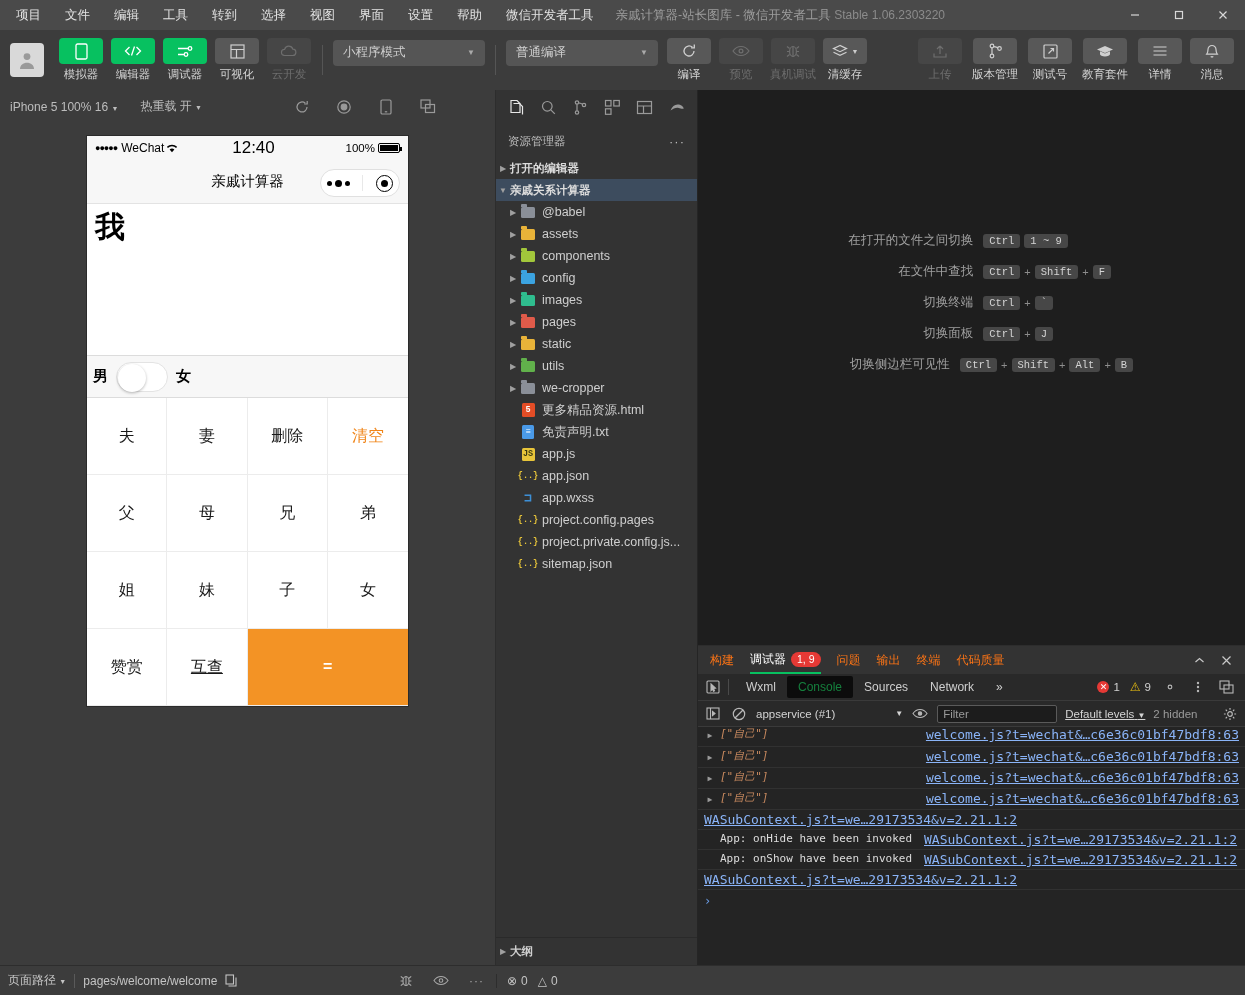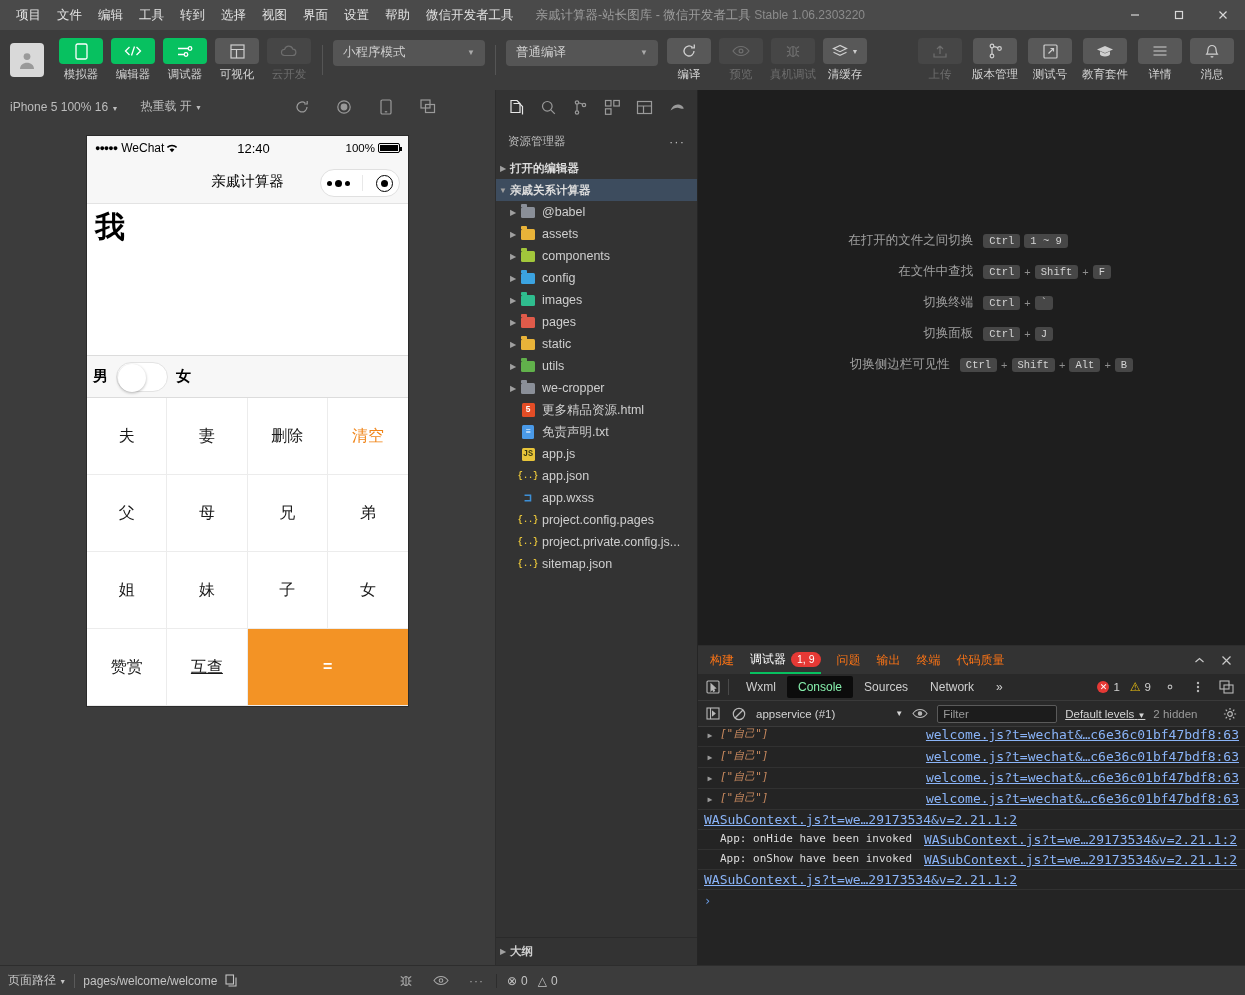"项目" .menu-items { gap: 0 -> 8px }
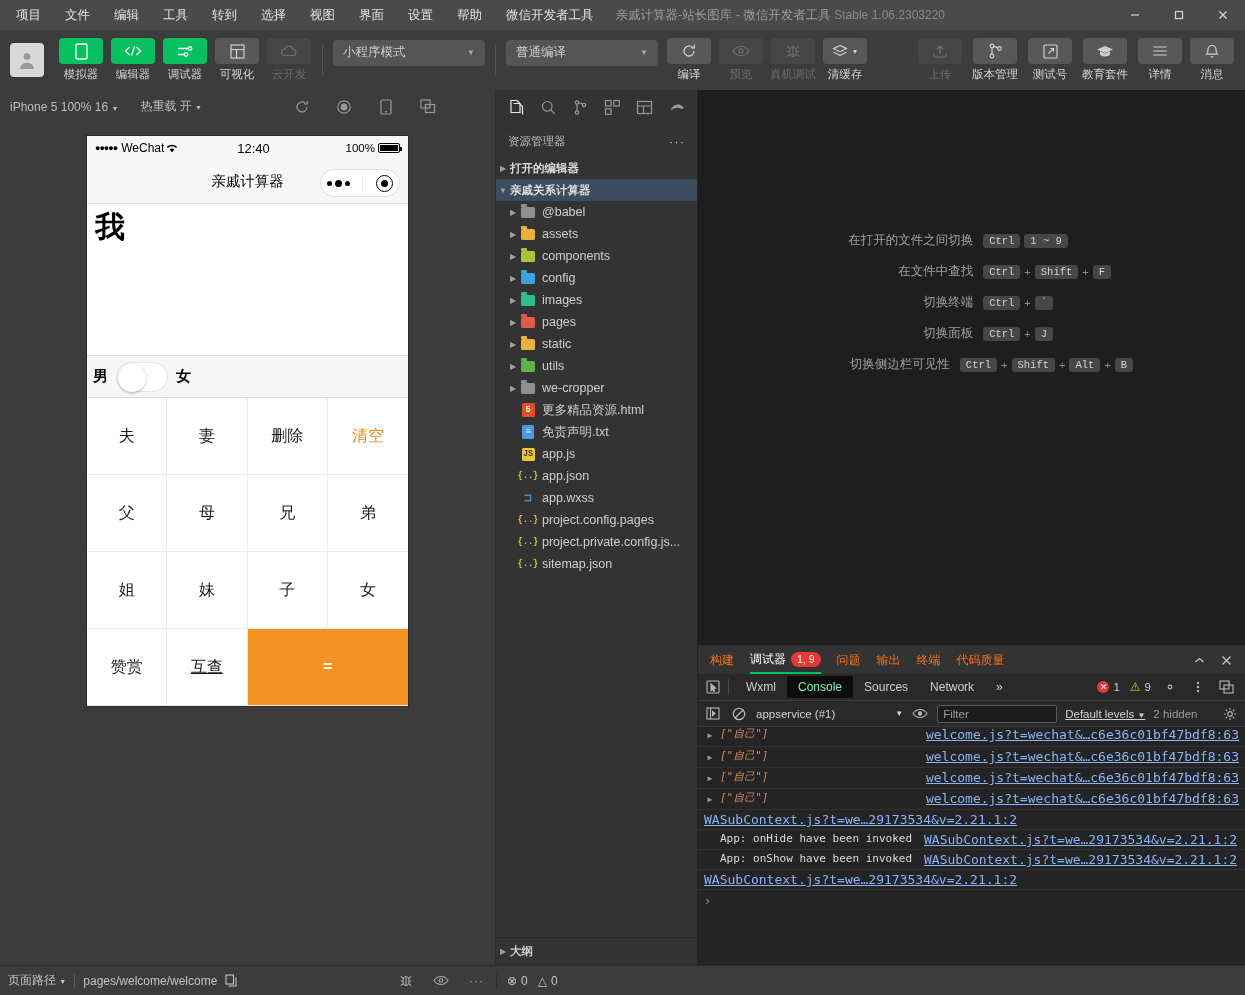"12:40" .ph-time { font-size: 13px -> 17px }
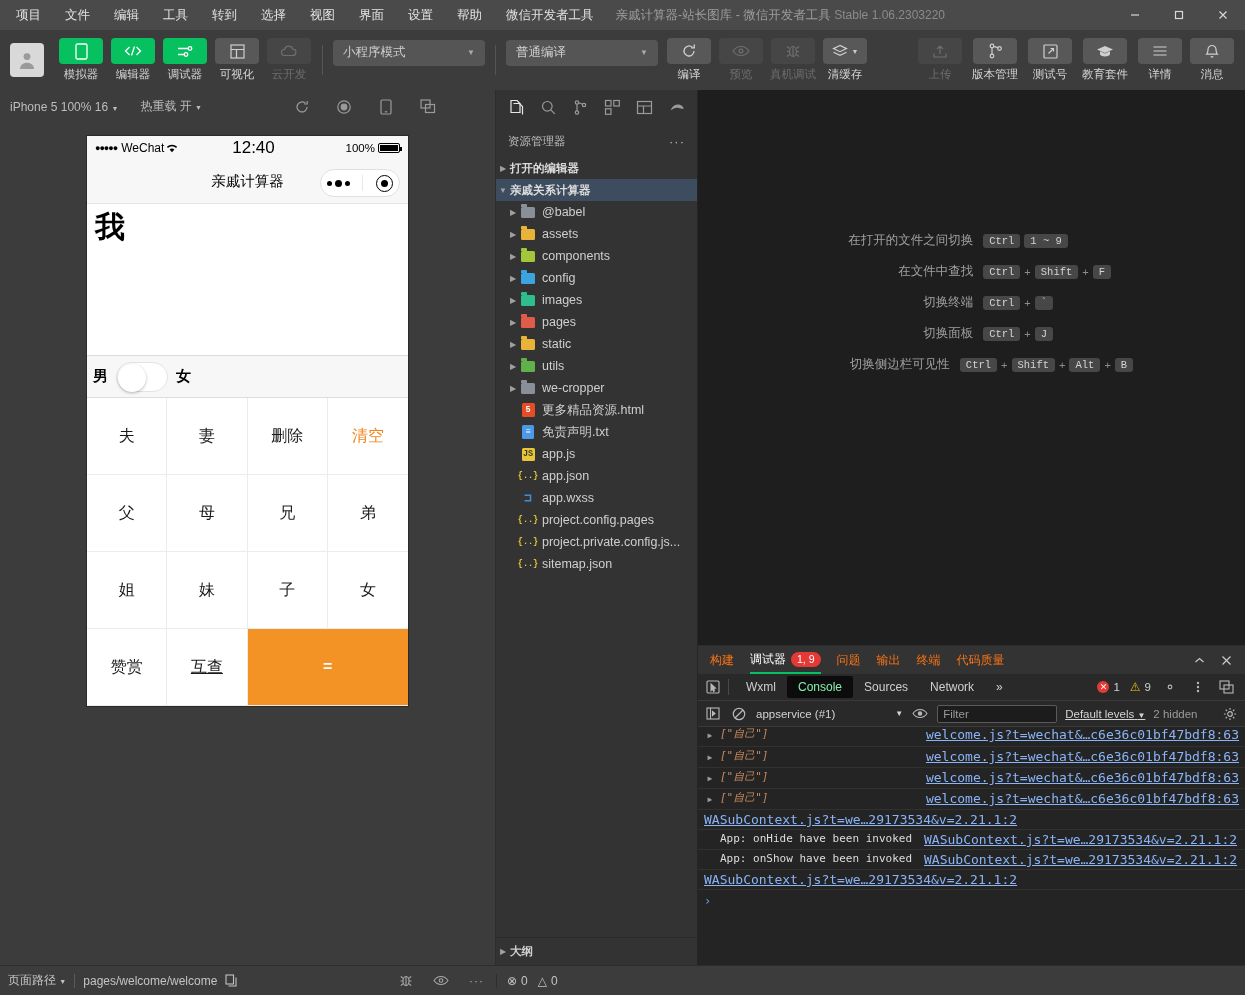"Console" .dt-tab.active { color: #86efac -> #15803d }
